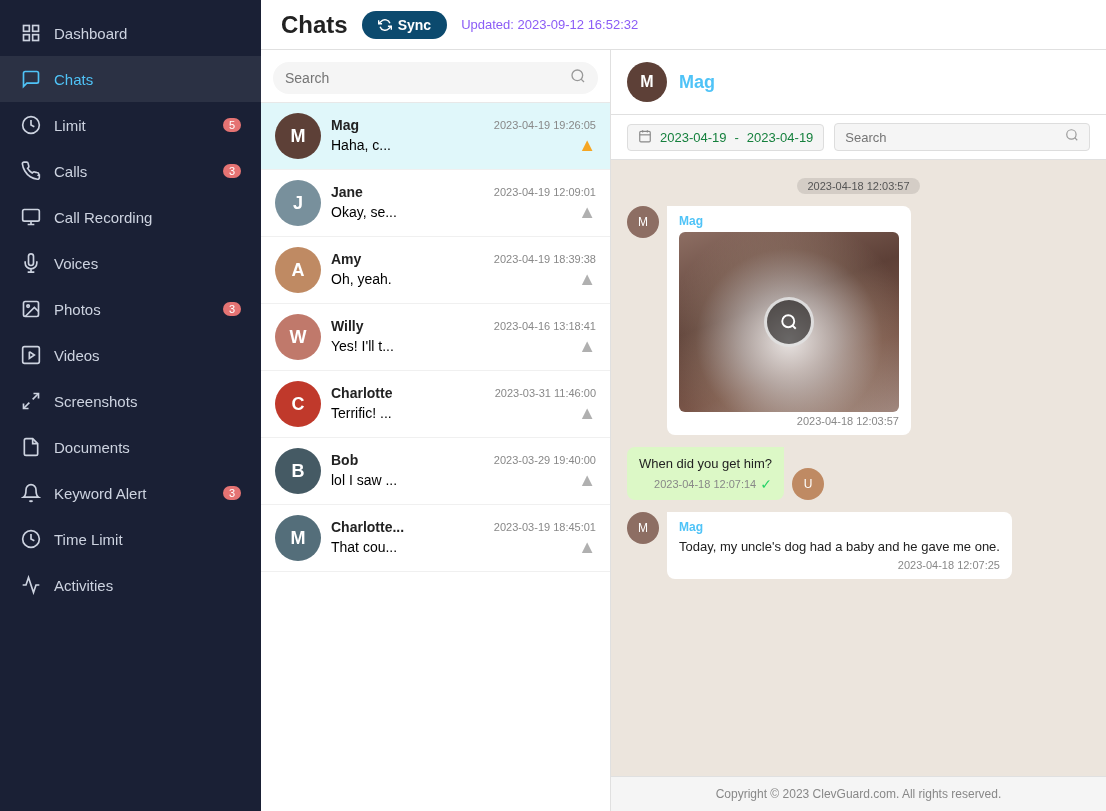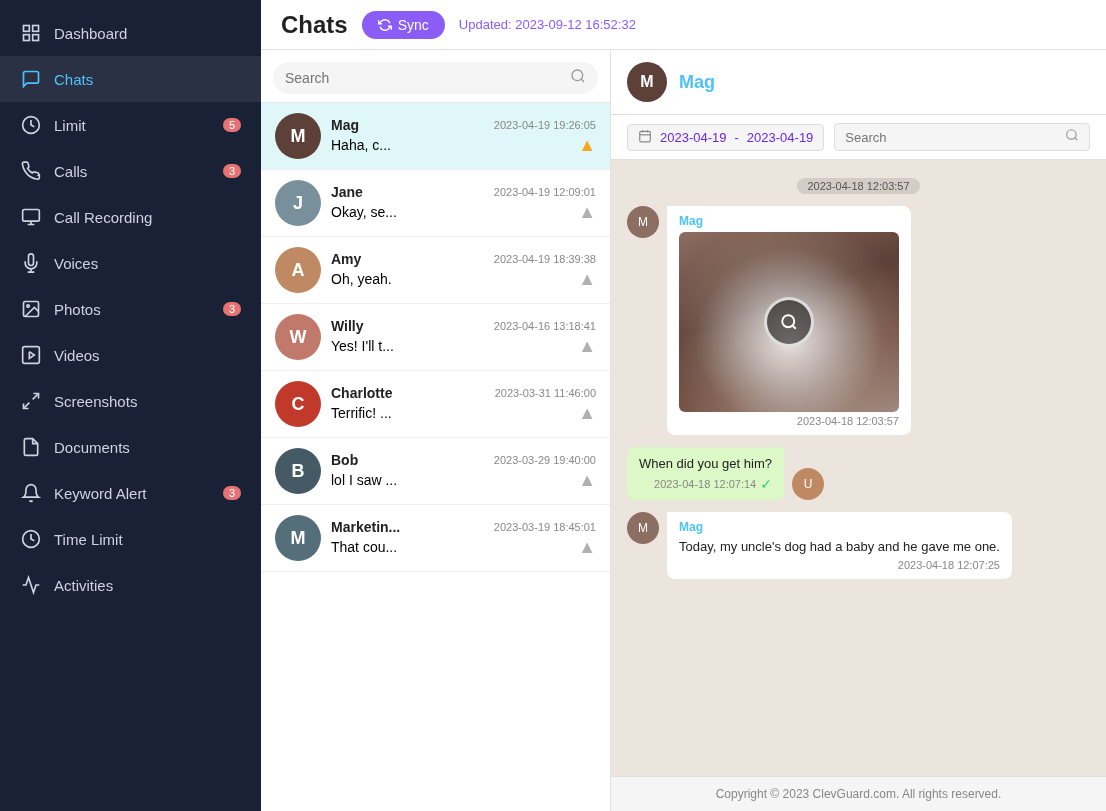"Sync" .sync-btn { background: #8b5cf6 -> #0c4a6e; font-weight: none -> bold }
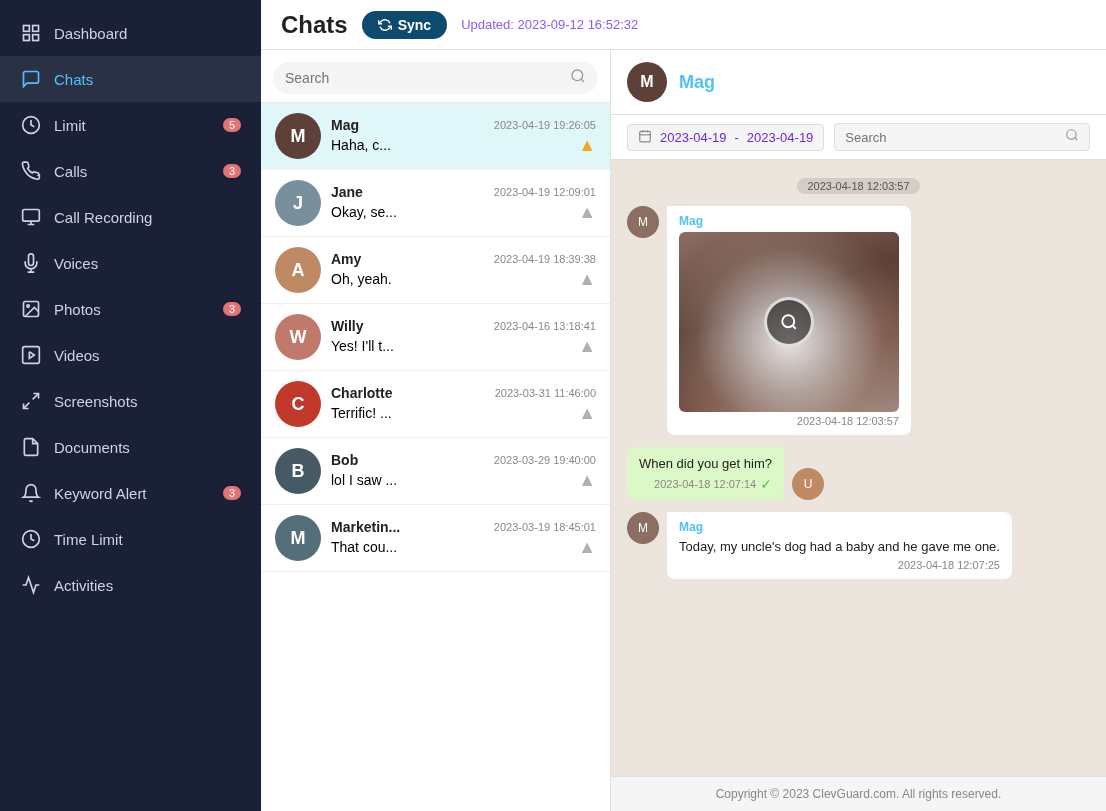"2023-04-19" .date-range-wrap { color: #6d28d9 -> #15803d }
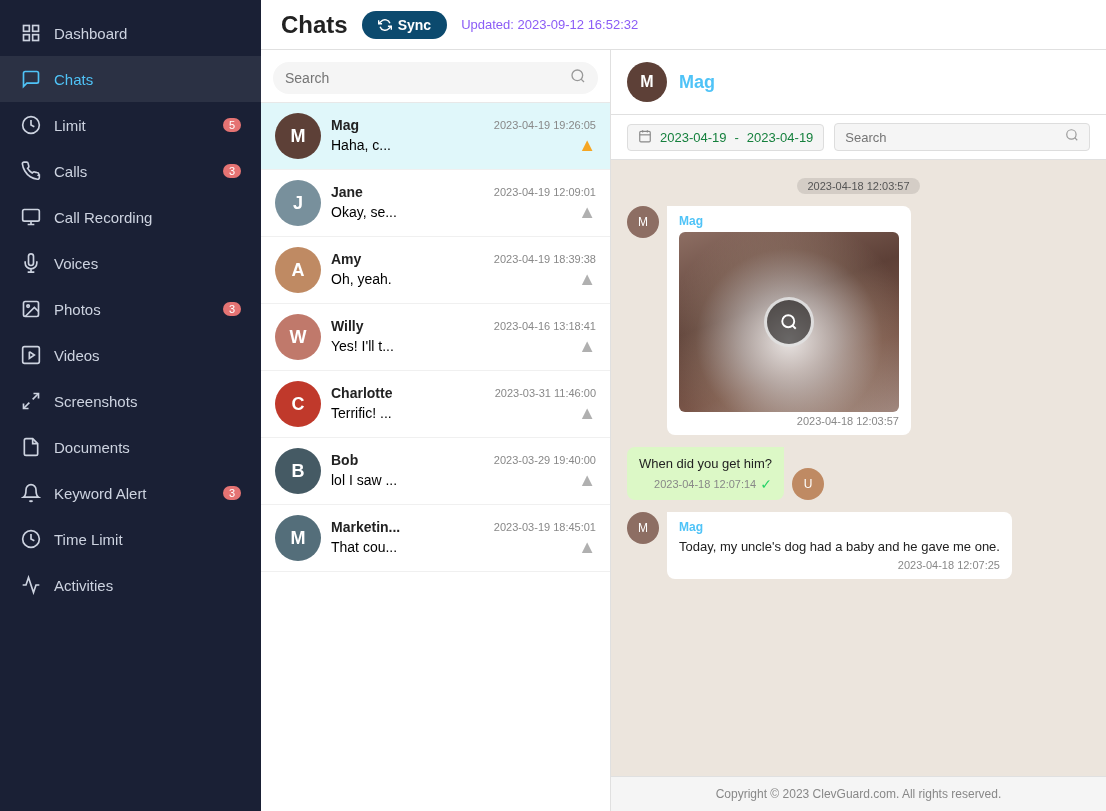"Marketin..." span.chat-name { text: Marketin -> Charlotte }
